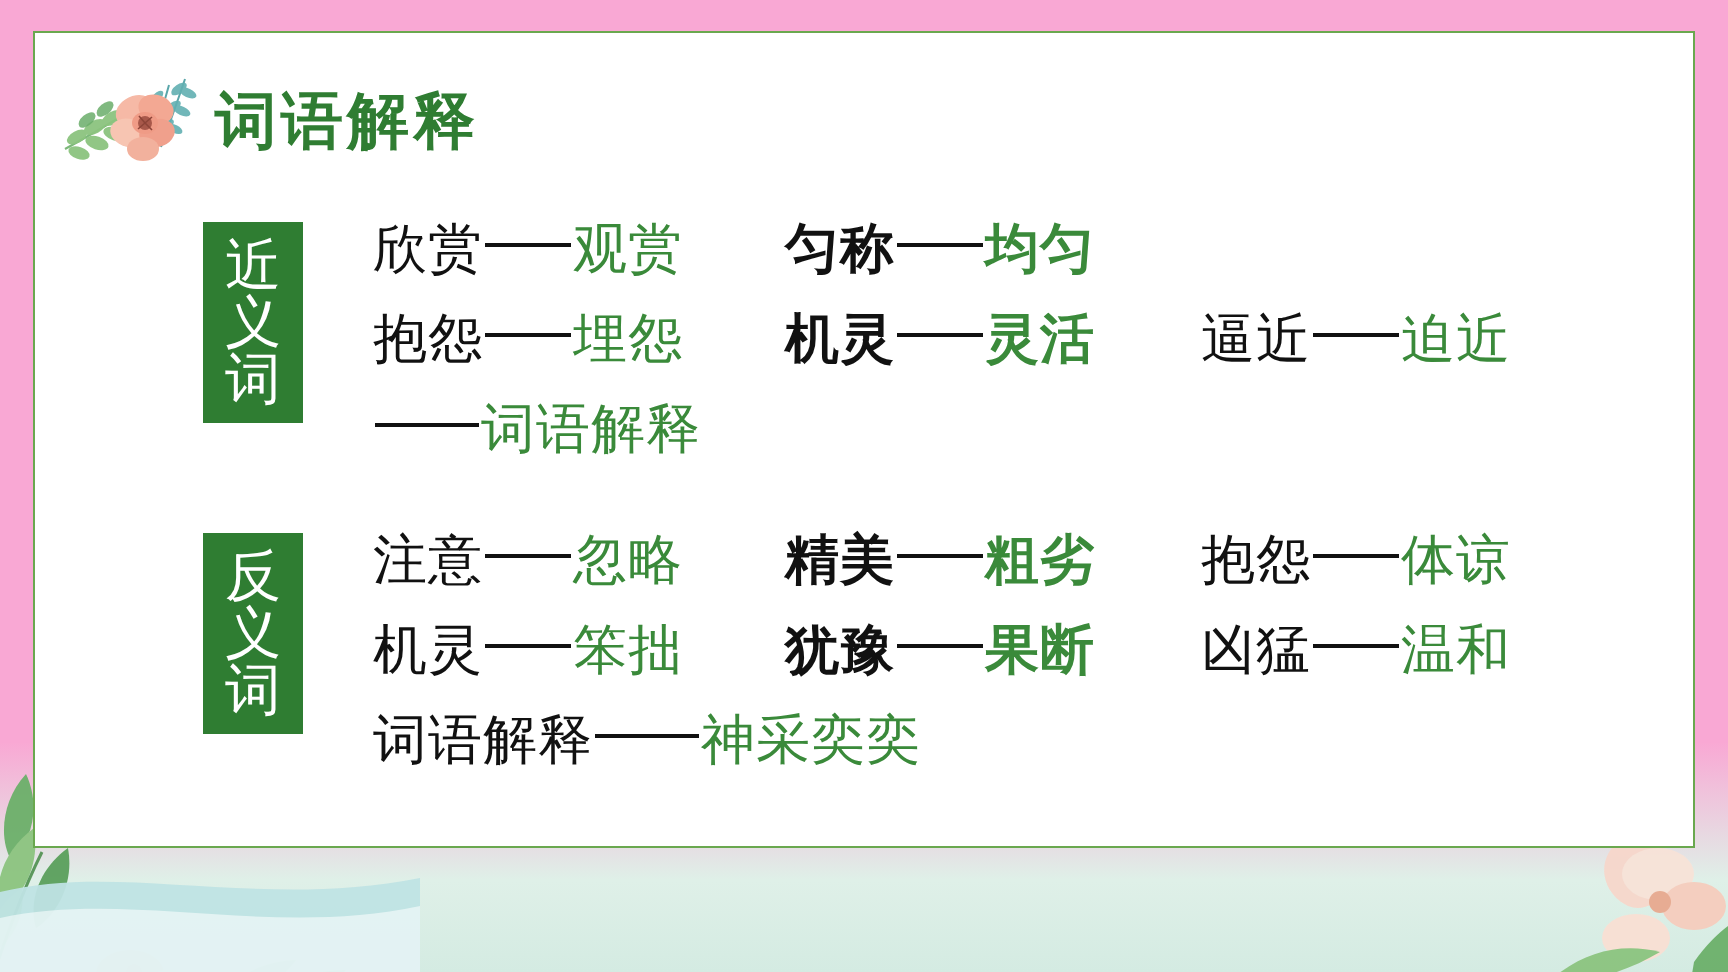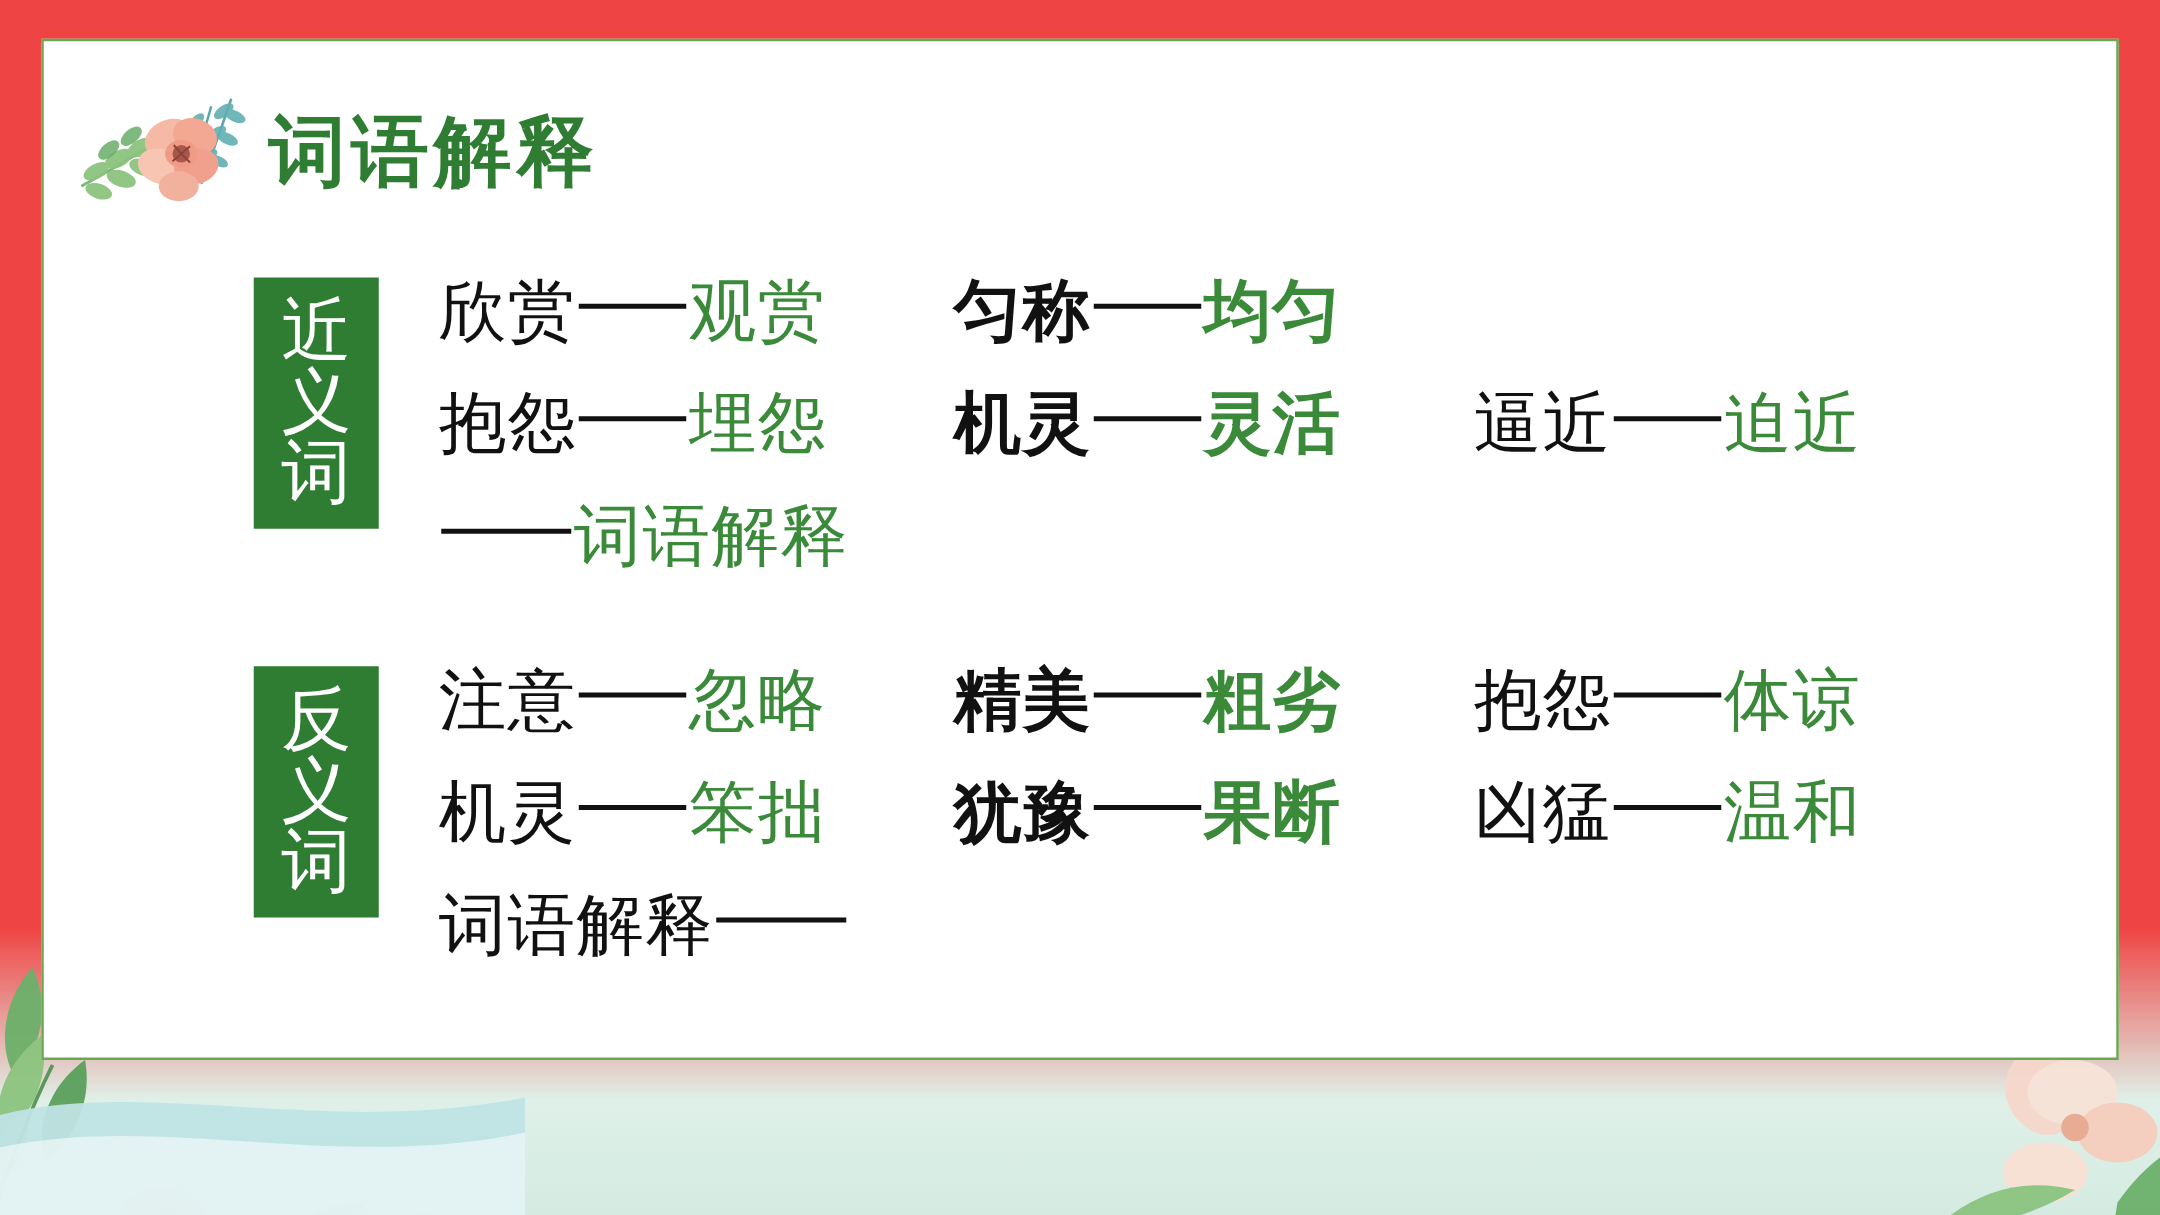"词语解释" #slide { background: #ef4444 -> #f9a8d4 }
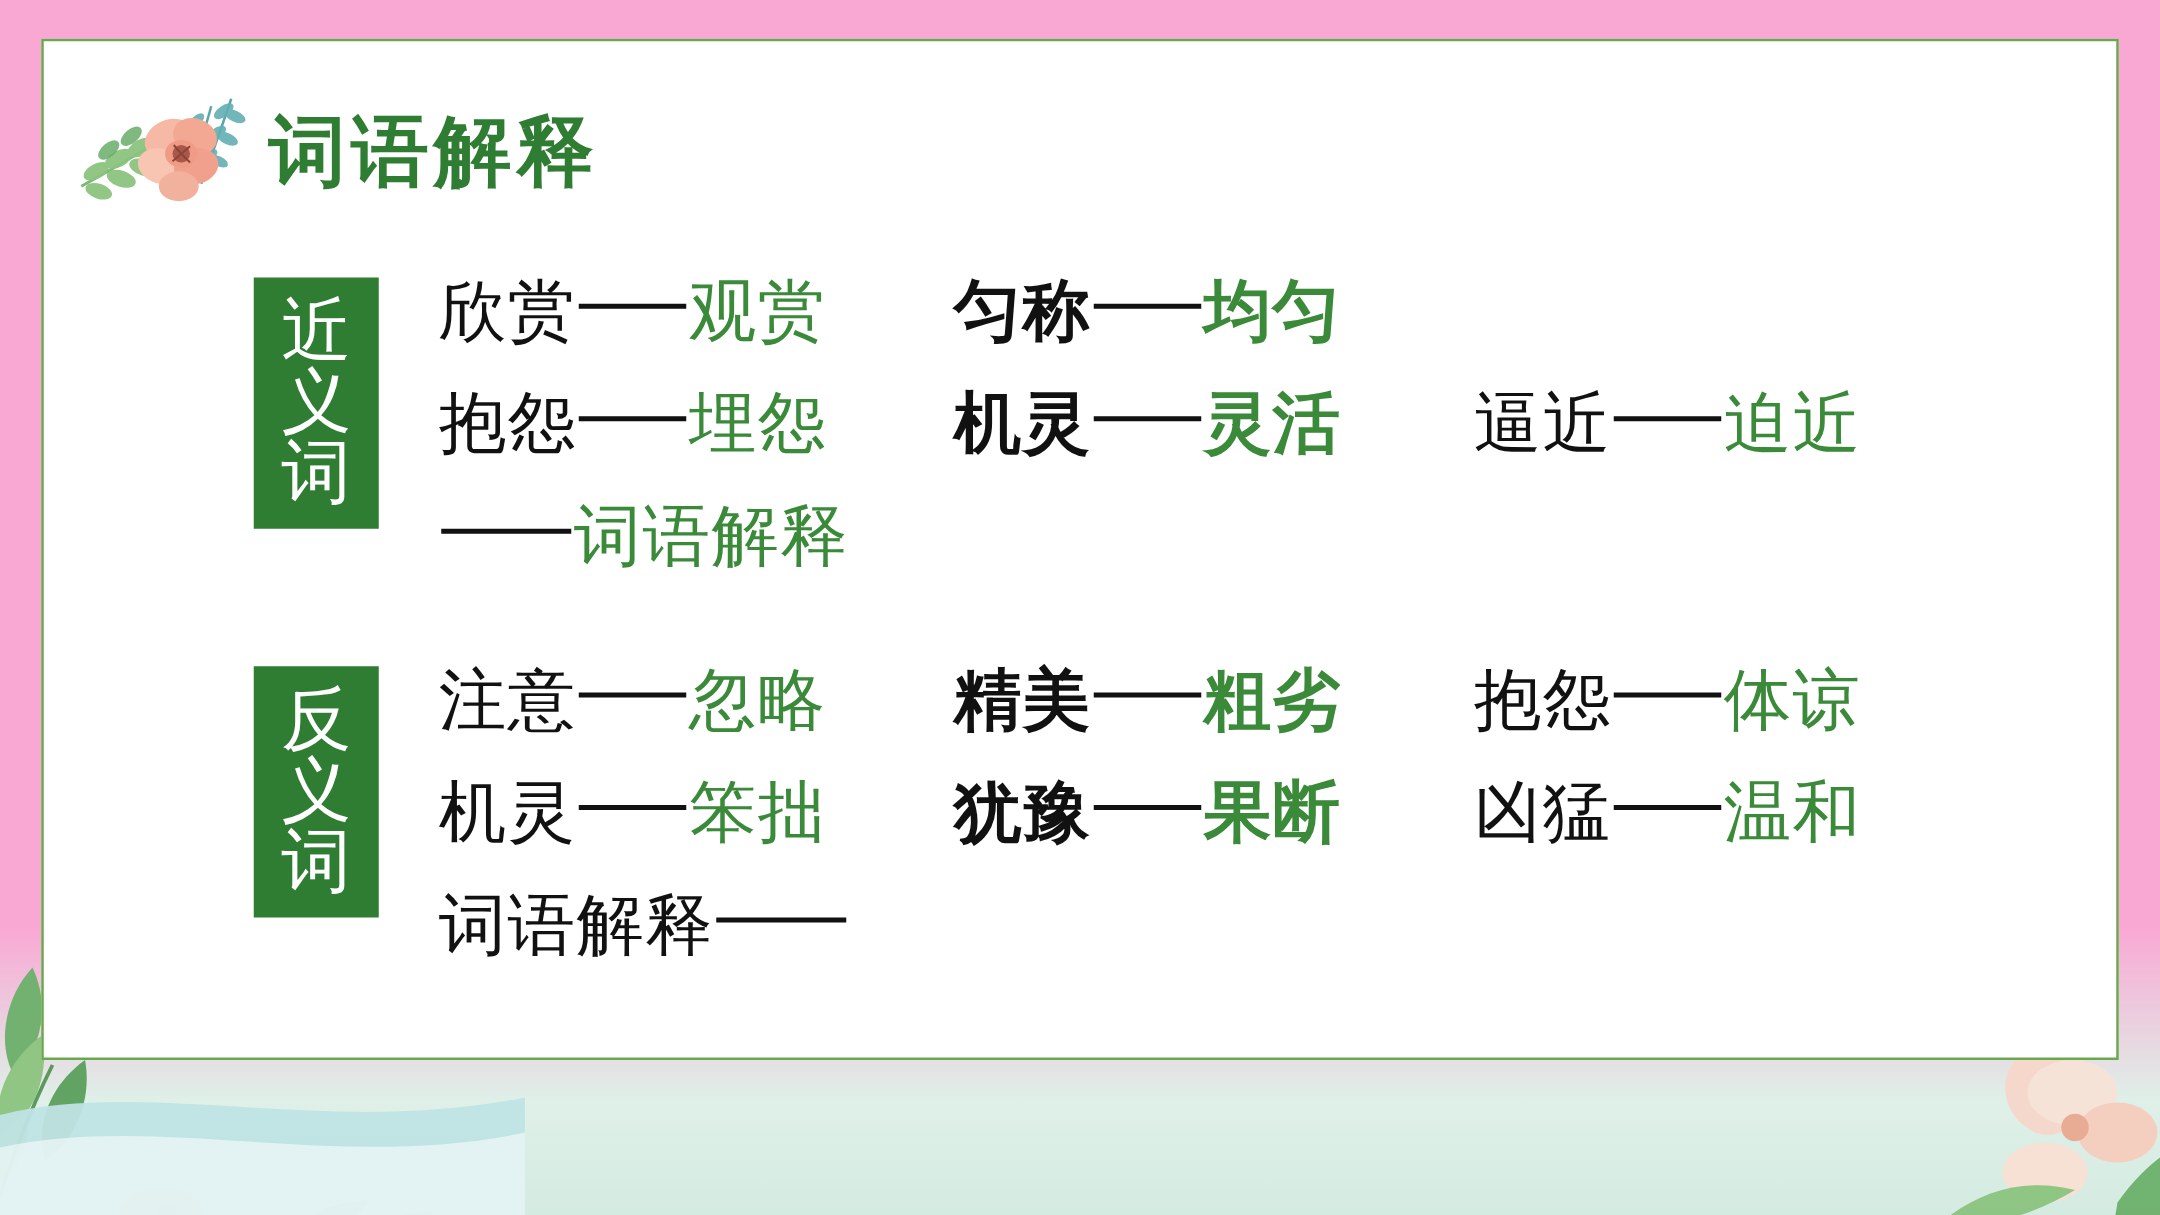"欣赏" .rows { margin-left: 48px -> 70px }
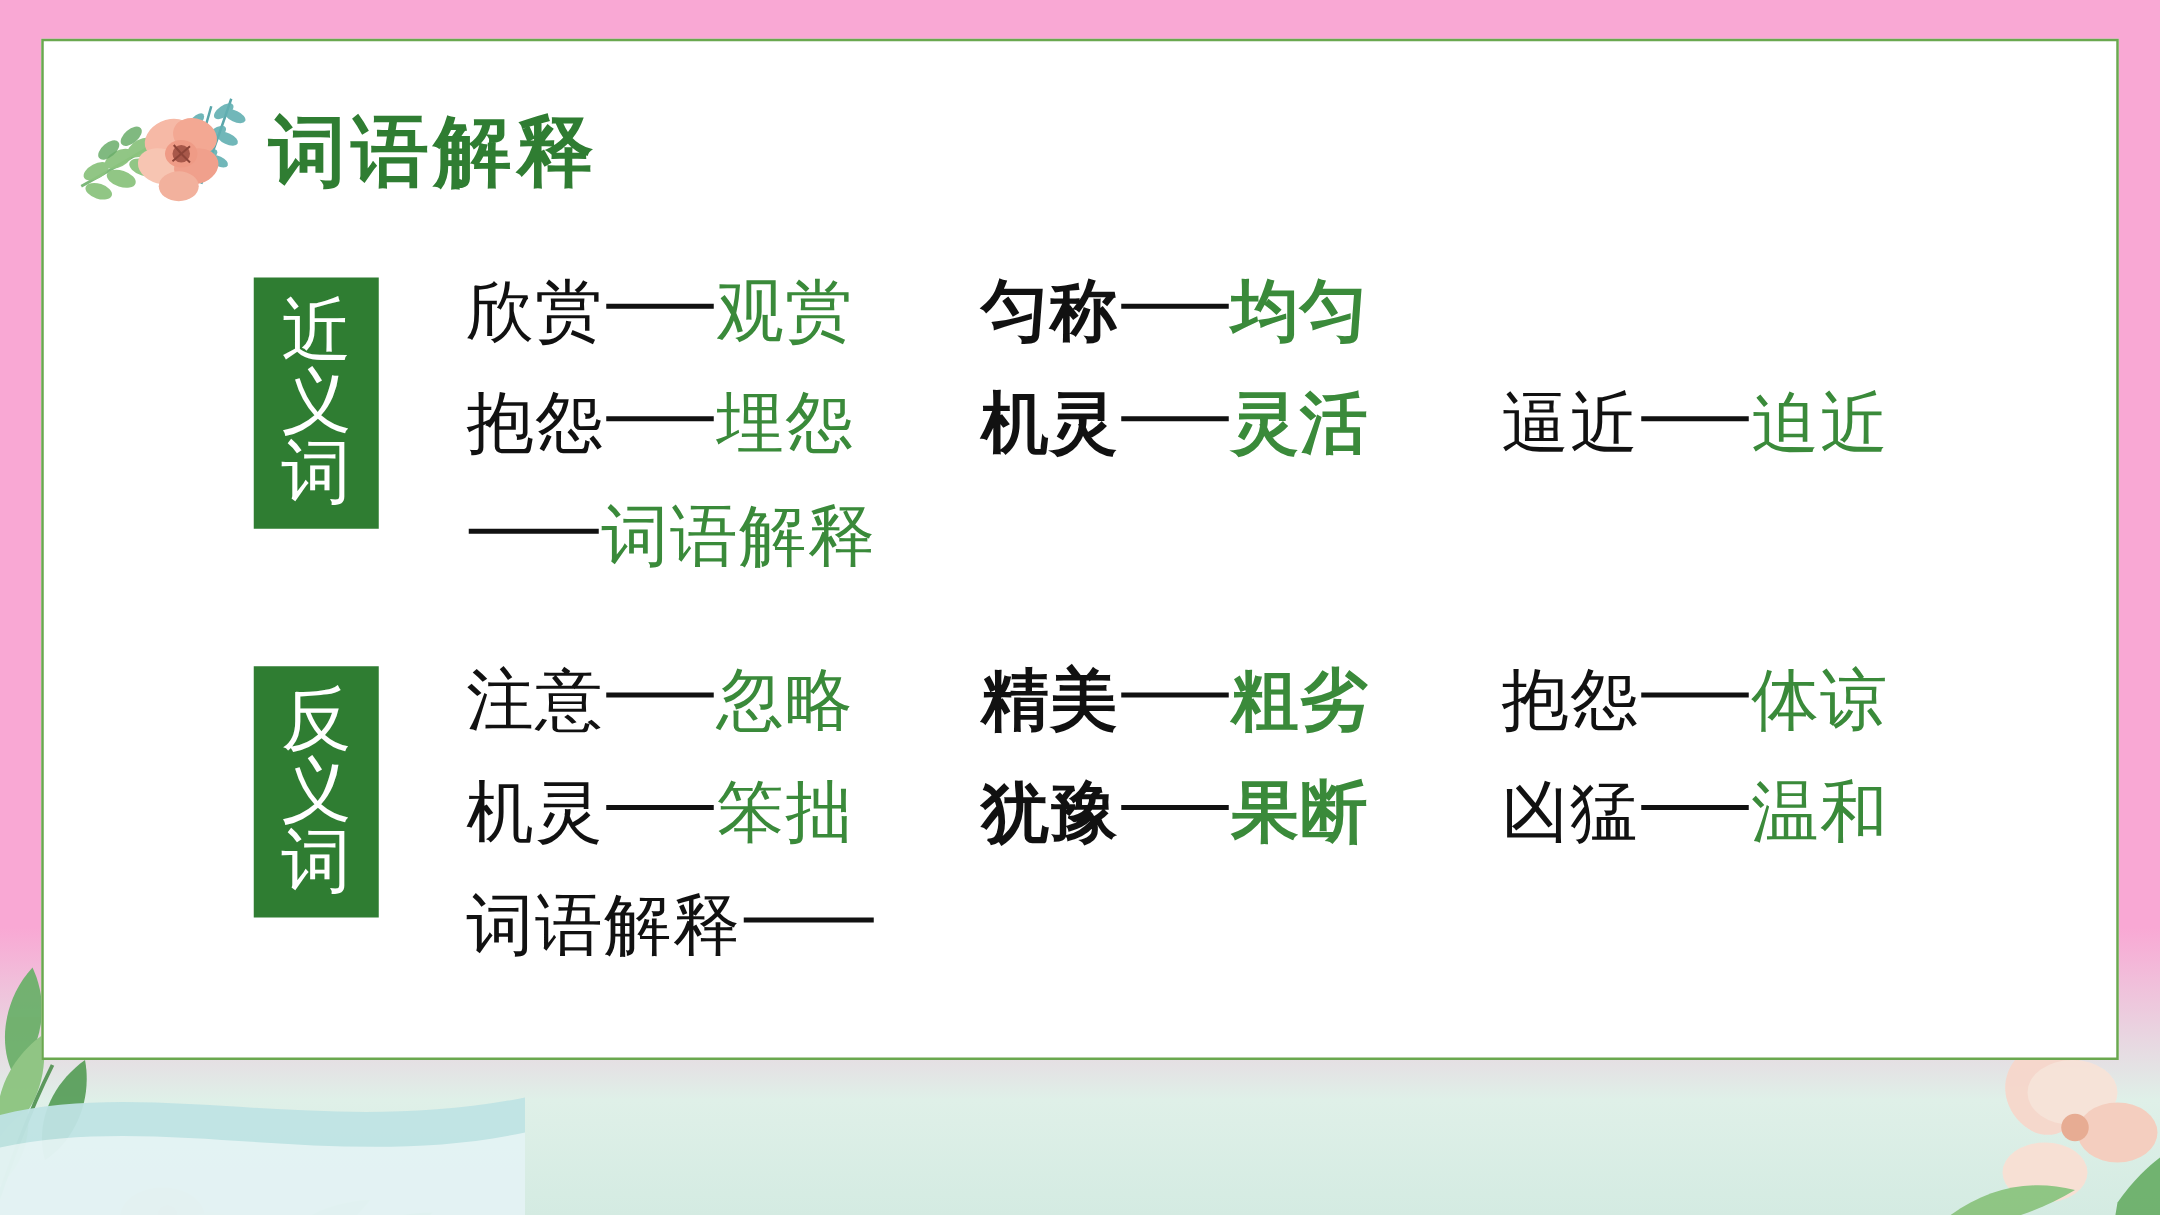"神采奕奕" span.b { html: none -> <span>神采奕奕</span> }
